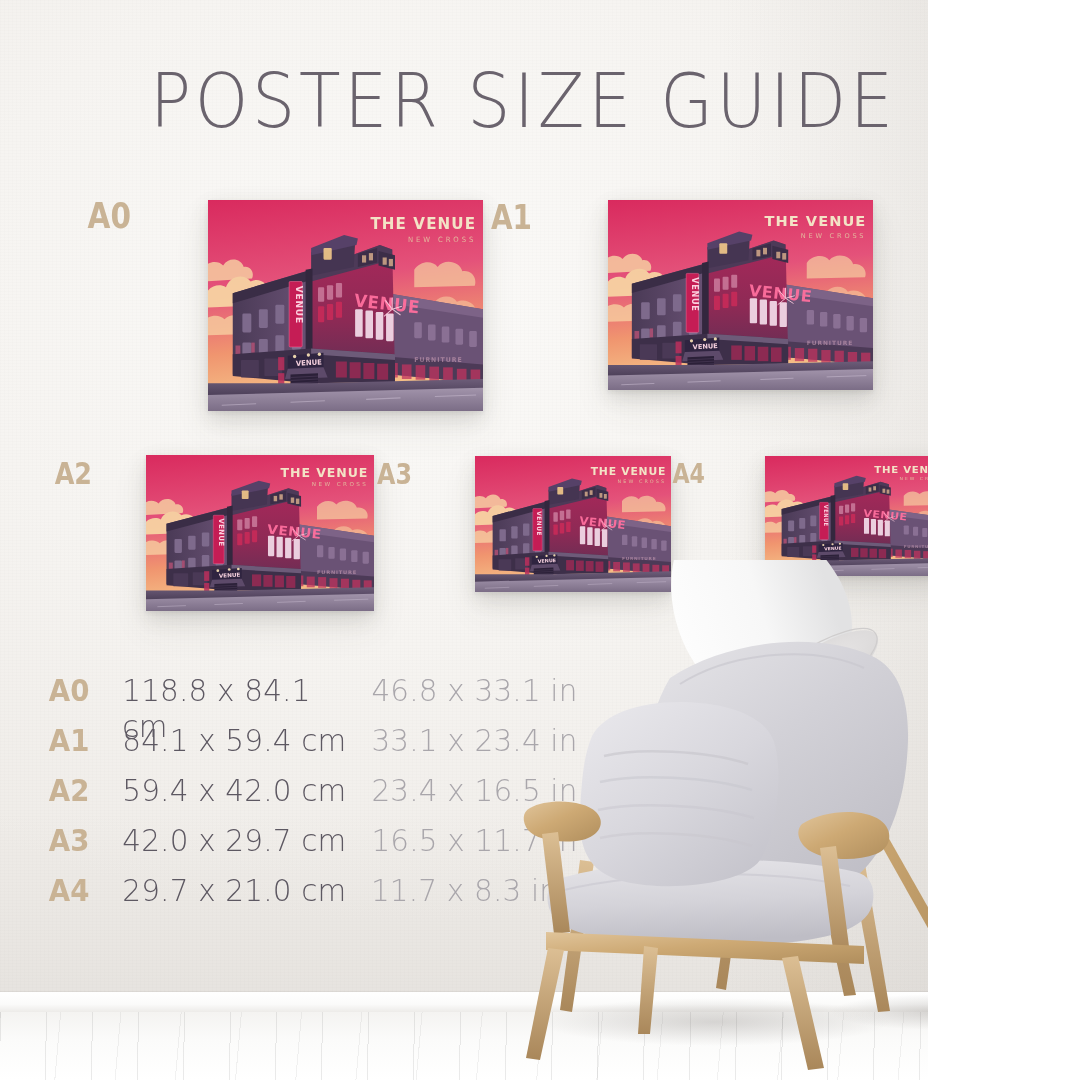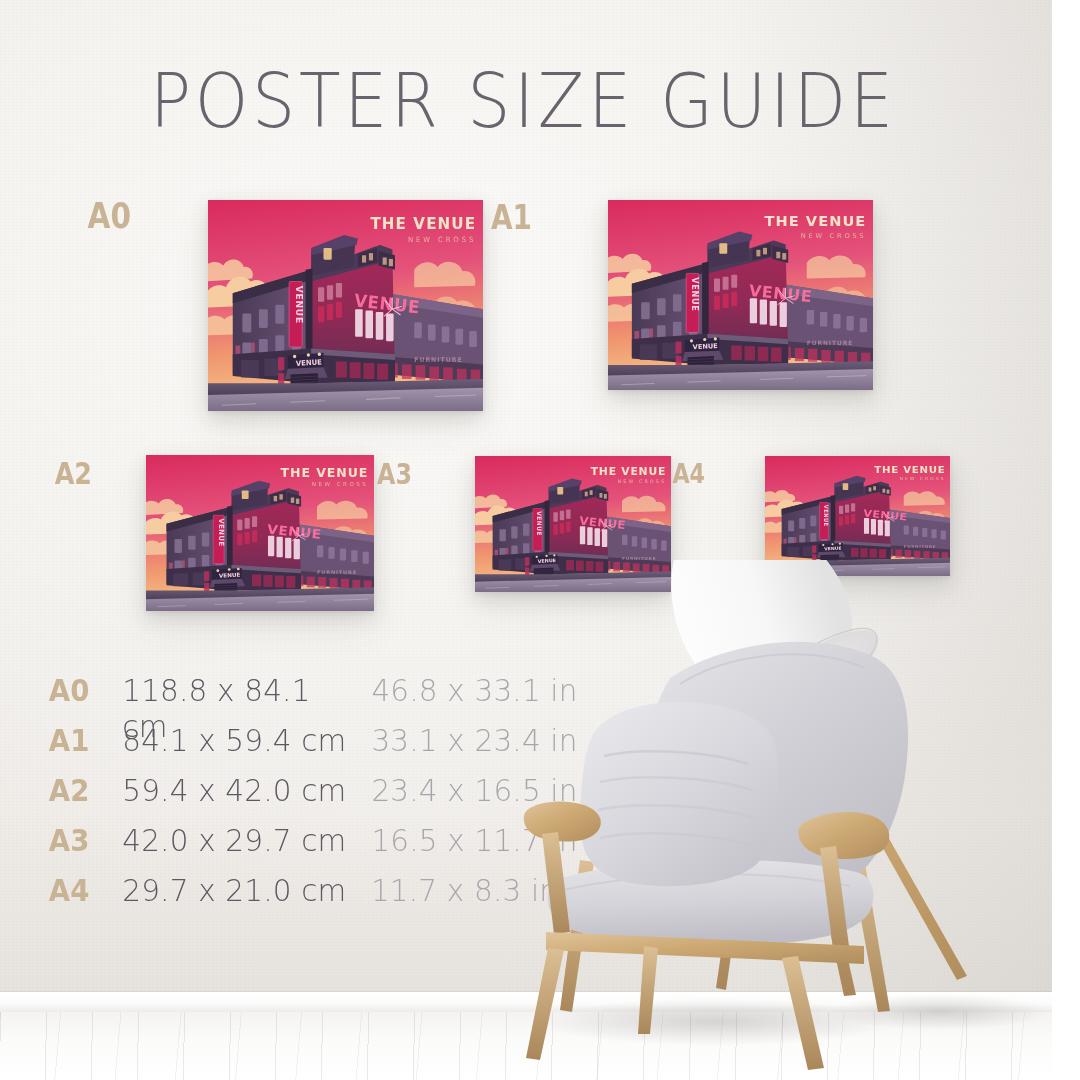"POSTER SIZE GUIDE" #stage { width: 1052px -> 928px }
